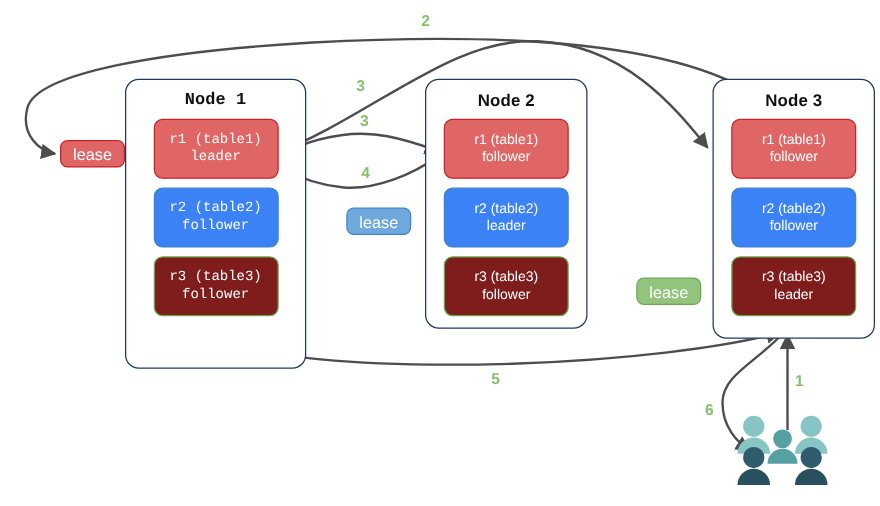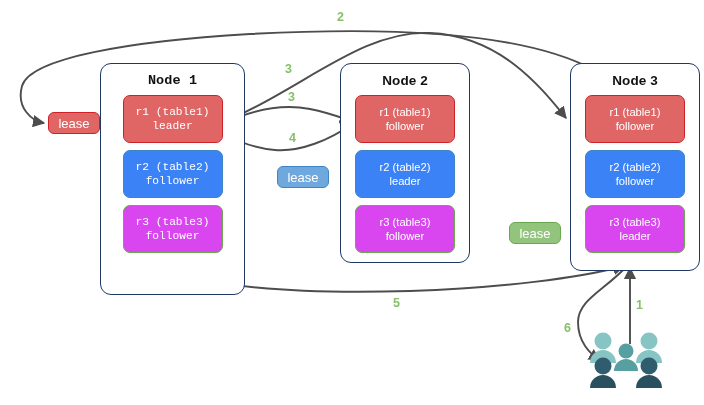"r3 (table3)" .replica-r3 { background: #d946ef -> #7f1d1d }
